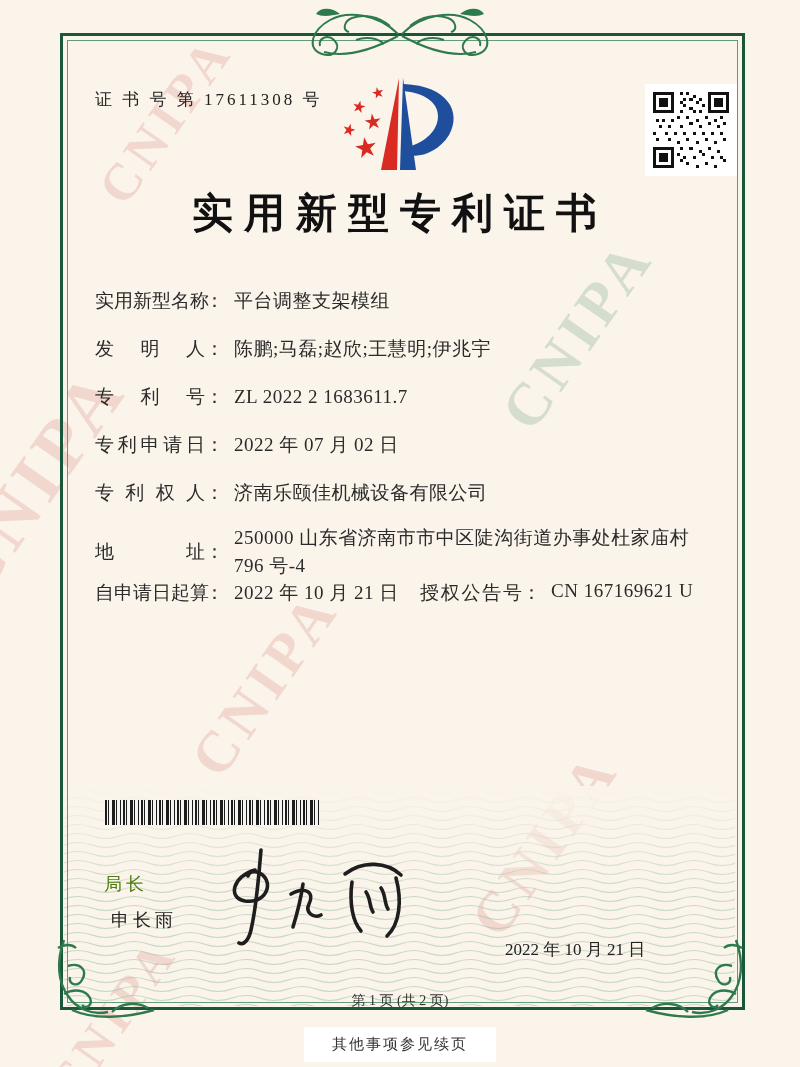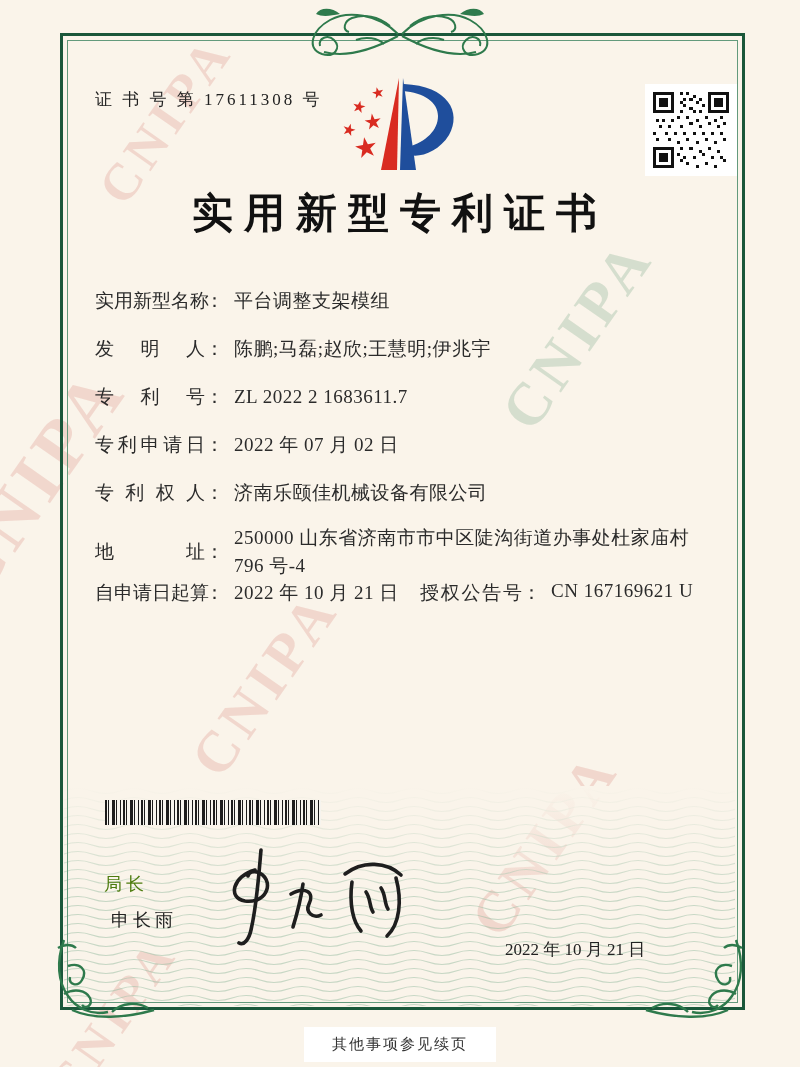"第 1 页 (共 2" div.pageno { html: none -> <div>第 1 页 (共 2 页)</div> }
